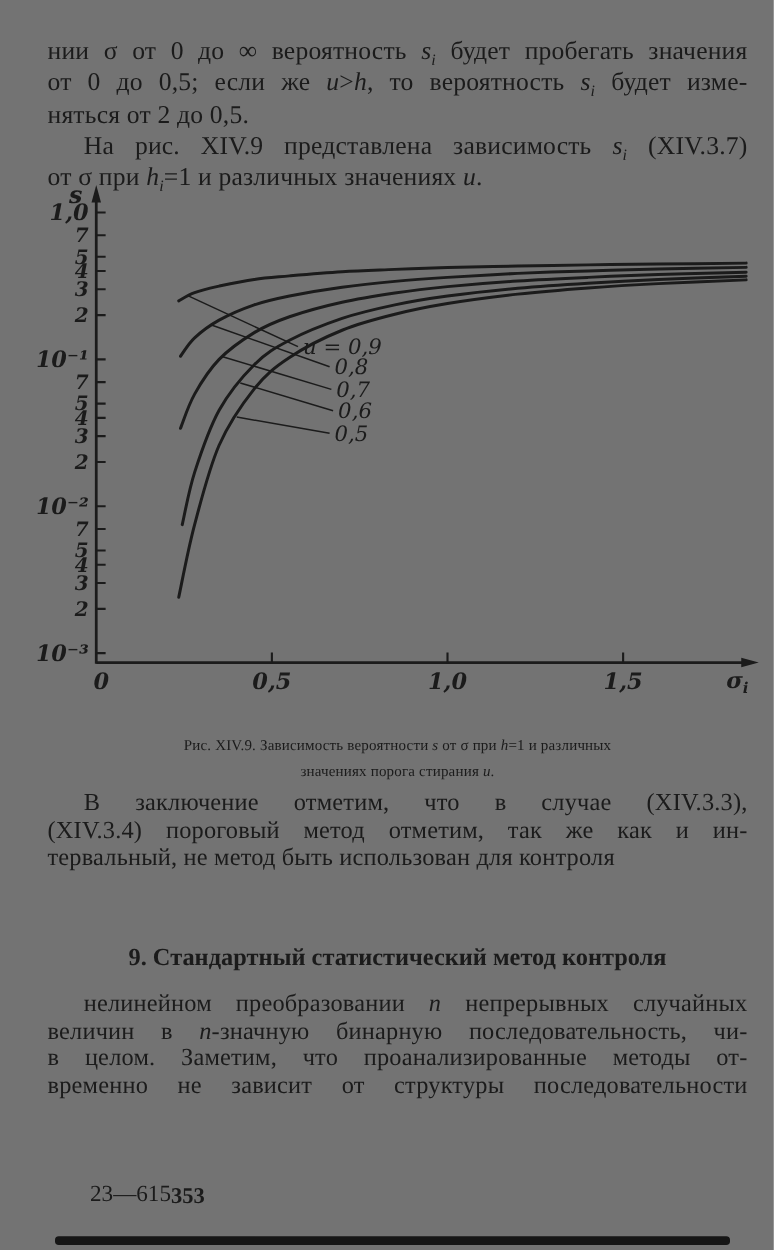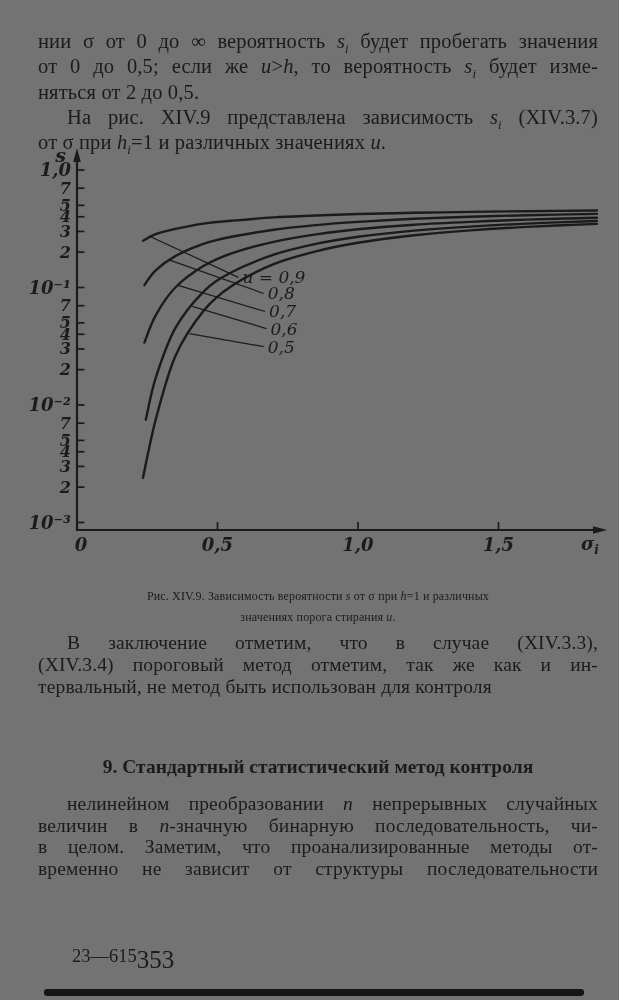"353" #footer .fr { font-size: 25px -> 18px; font-weight: normal -> bold }
